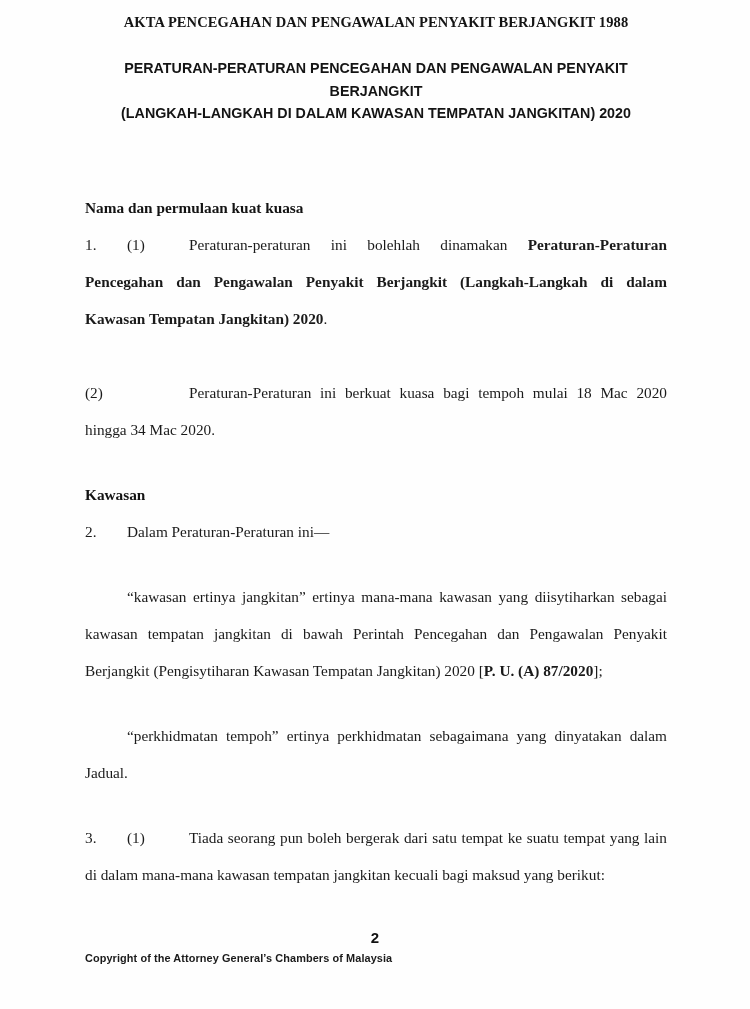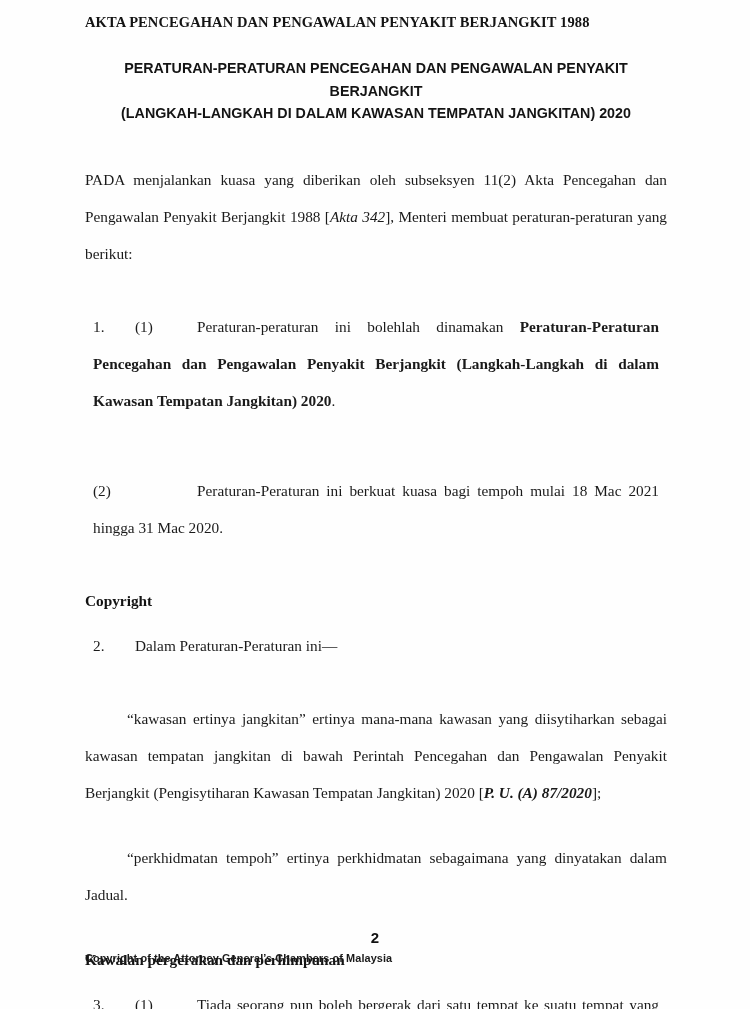"AKTA PENCEGAHAN DAN PENGAWALAN PENYAKIT" .doc-title-1 { text-align: left -> center }
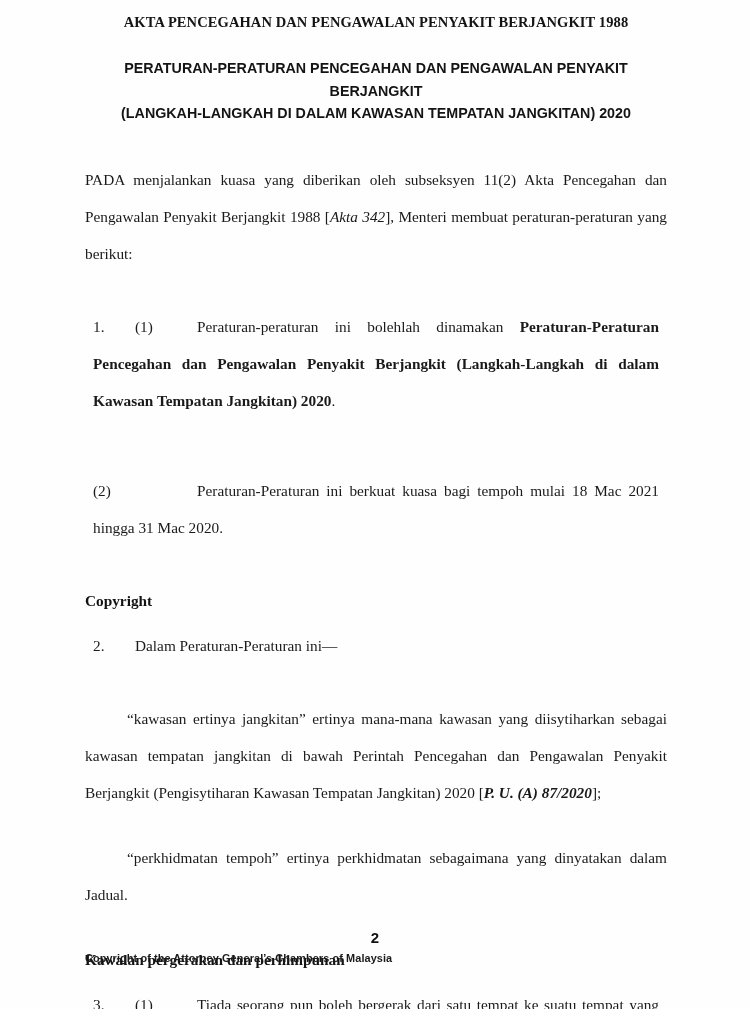"PADA menjalankan kuasa yang diberikan" p.para { html: <p><span>PADA menjalankan kuasa yang diberikan oleh subseksyen 11(2) Akta Pencegahan dan Pengawalan Penyakit Berjangkit 1988 [</span><i>Akta 342</i><span>], Menteri membuat peraturan-peraturan yang berikut:</span></p> -> none }
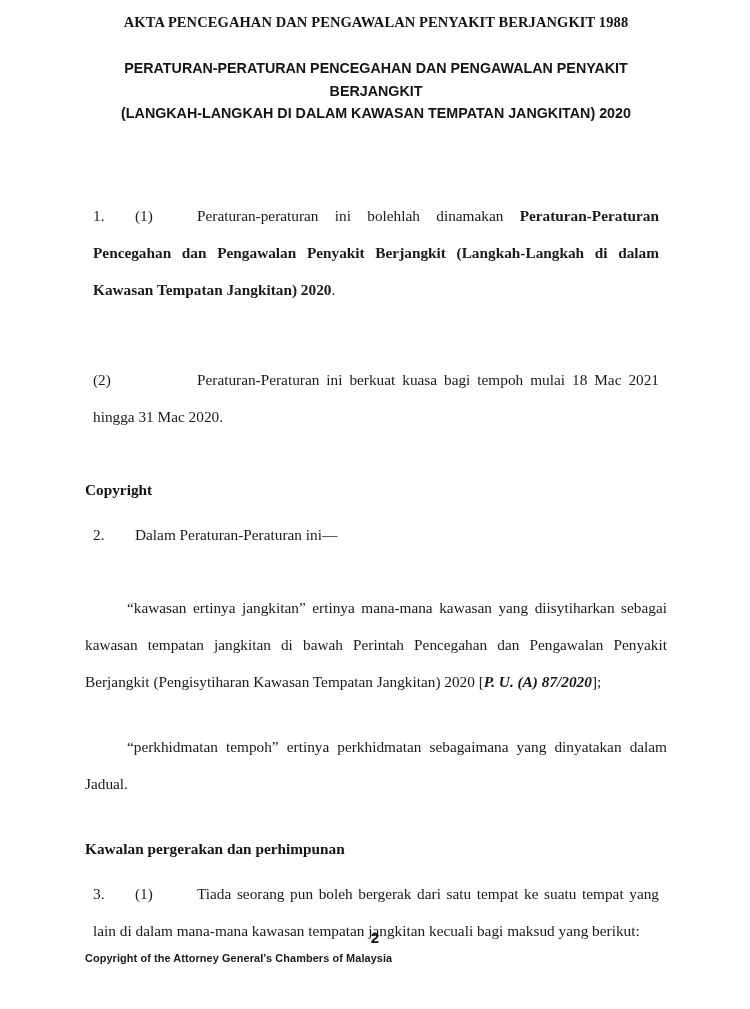"Nama dan permulaan kuat kuasa" div.heading { html: none -> <div>Nama dan permulaan kuat kuasa</div> }
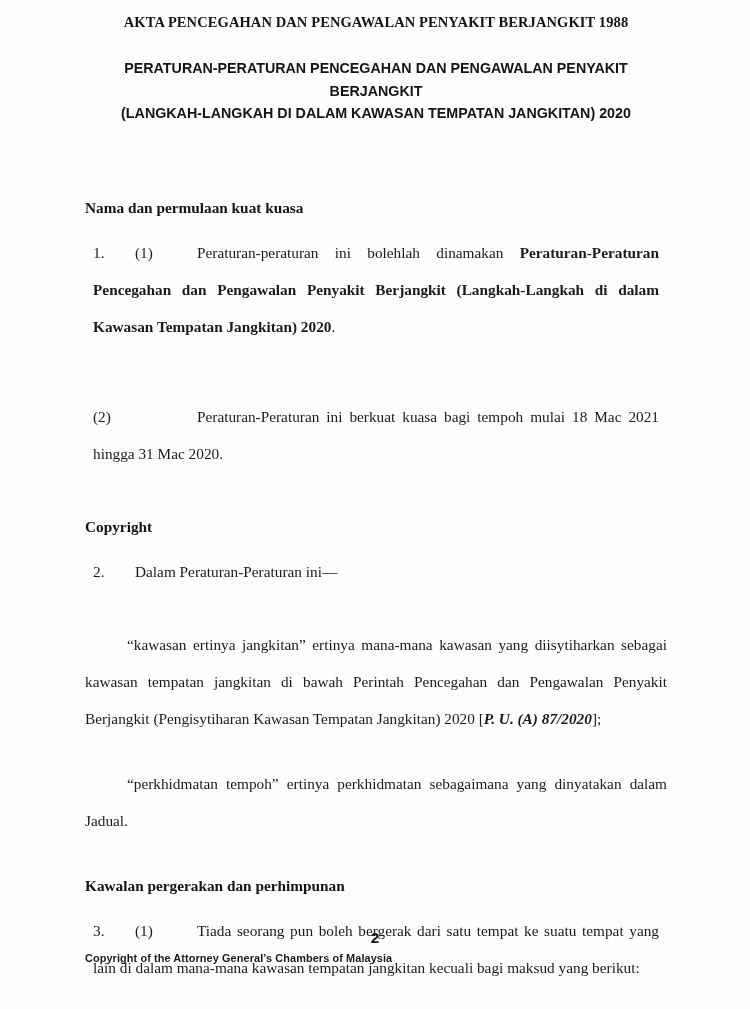"1. (1) Peraturan-peraturan ini bolehlah" .clause { margin: 8px -> 0 }
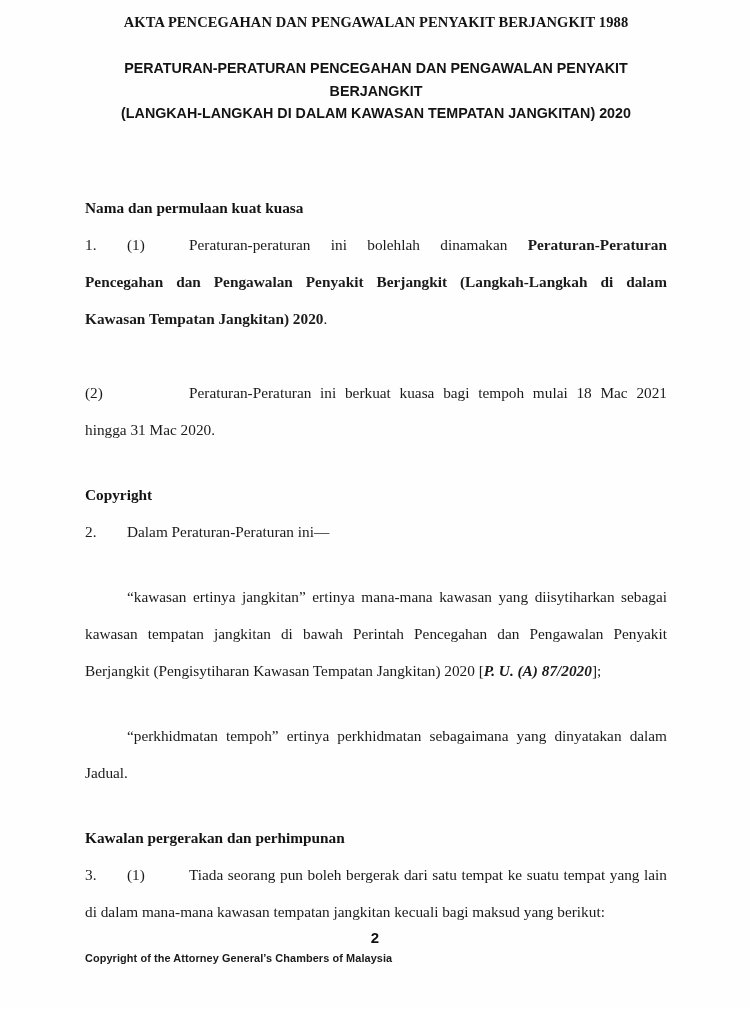"Peraturan-Peraturan ini berkuat kuasa" span { text: 2021 hingga 31 -> 2020 hingga 34 }
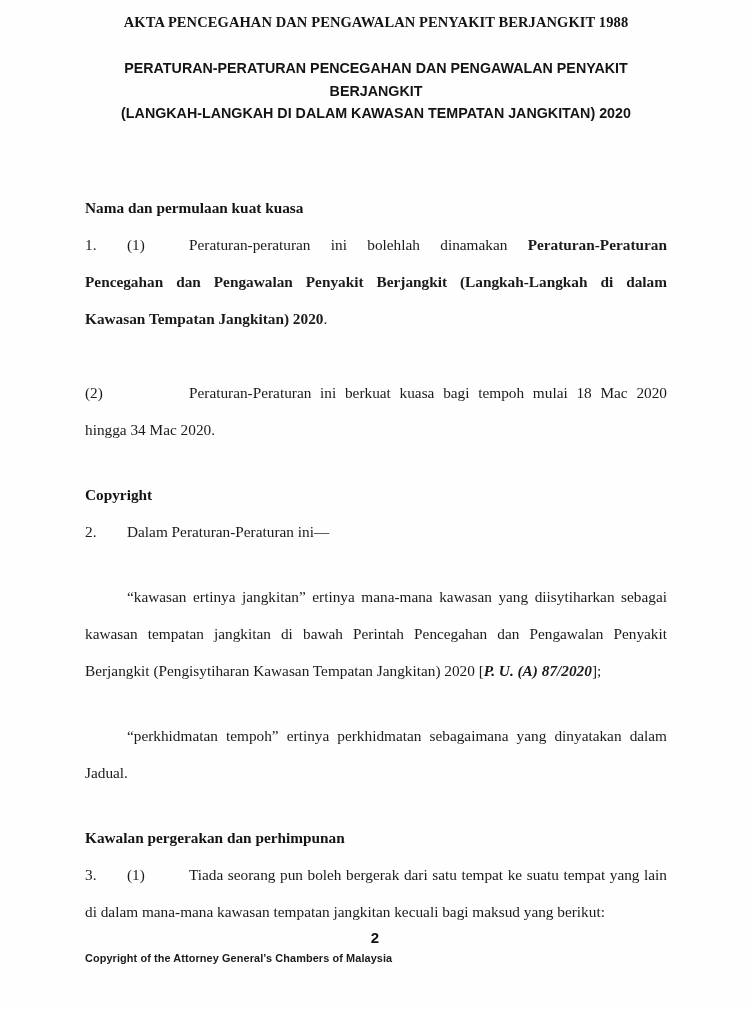"Copyright" div.heading { text: Copyright -> Kawasan }
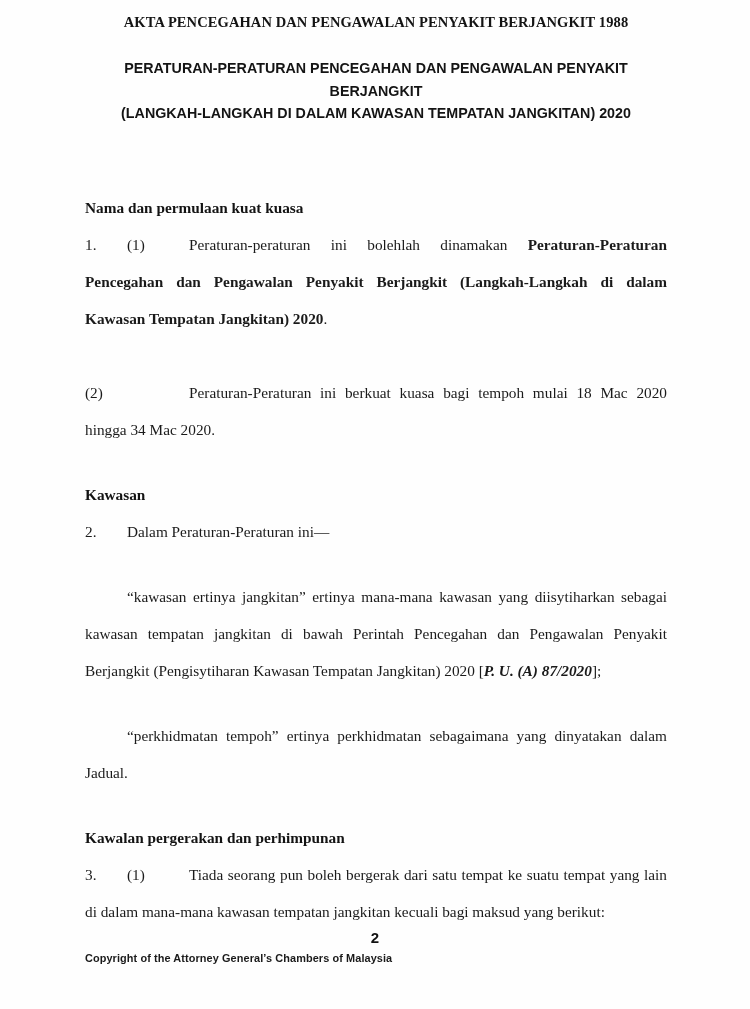"P. U. (A) 87/2020" .bi { font-style: italic -> none }
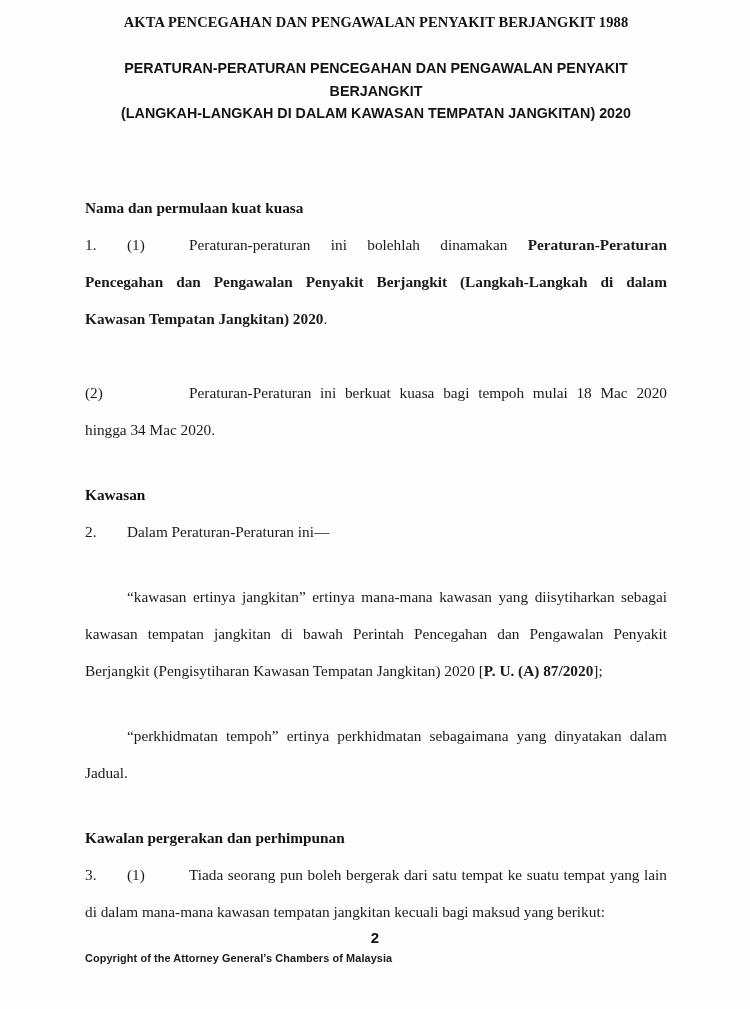"Kawalan pergerakan dan perhimpunan" div.heading { html: <div>Kawalan pergerakan dan perhimpunan</div> -> none }
